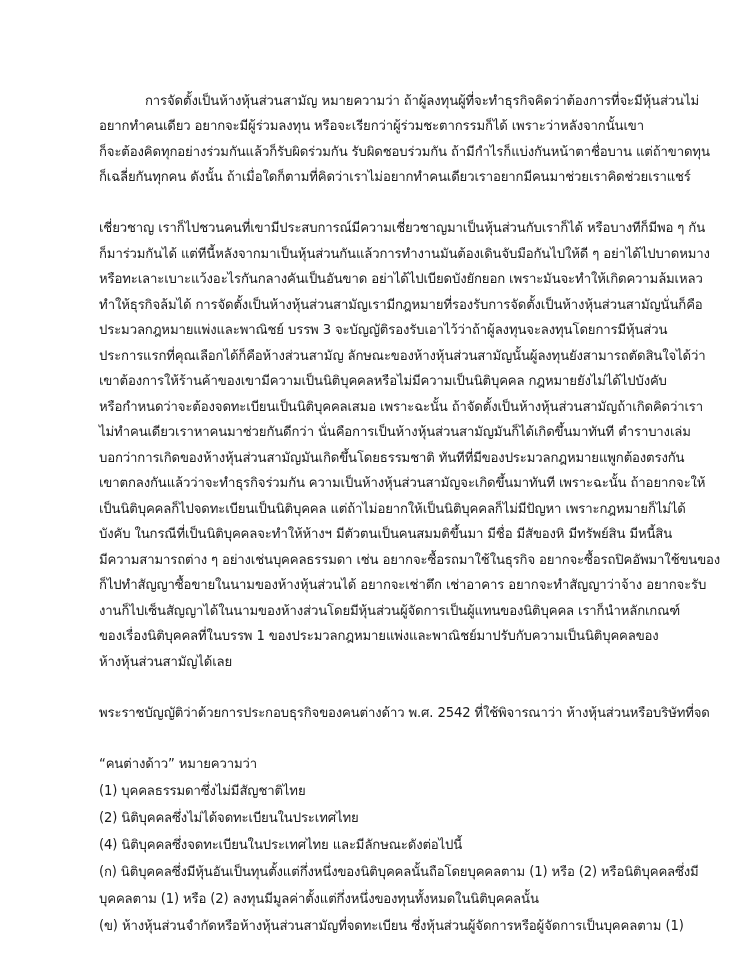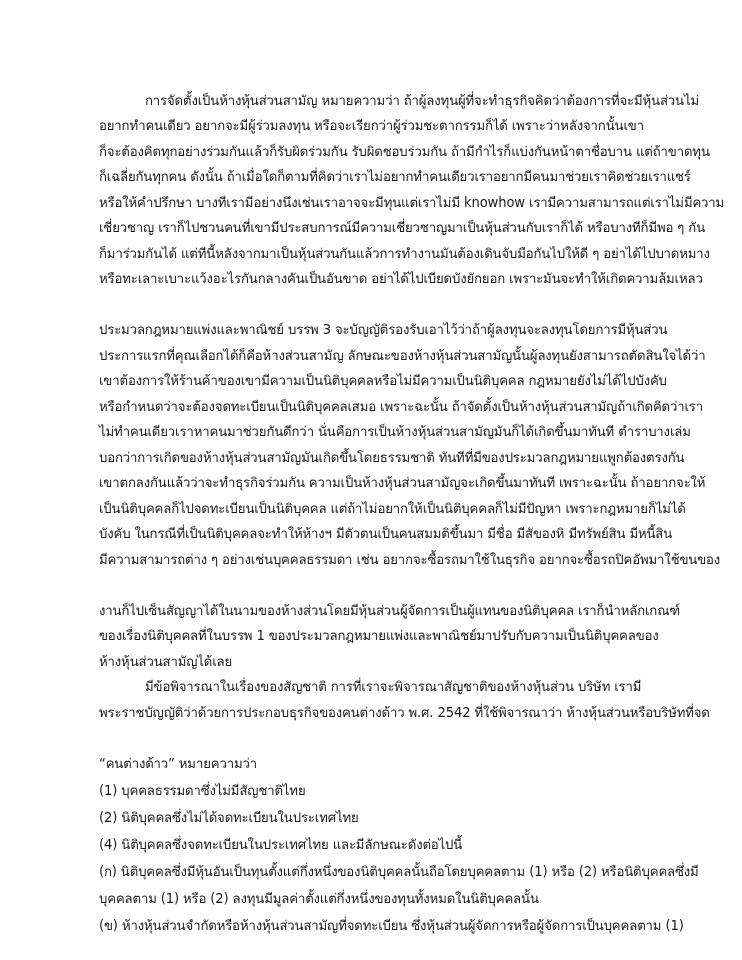"หรือให้คำปรึกษา" div.line { html: <div>หรือให้คำปรึกษา บางทีเรามีอย่างนึงเช่นเราอาจจะมีทุนแต่เราไม่มี knowhow เรามีความสามารถแต่เราไม่มีความ</div> -> none }
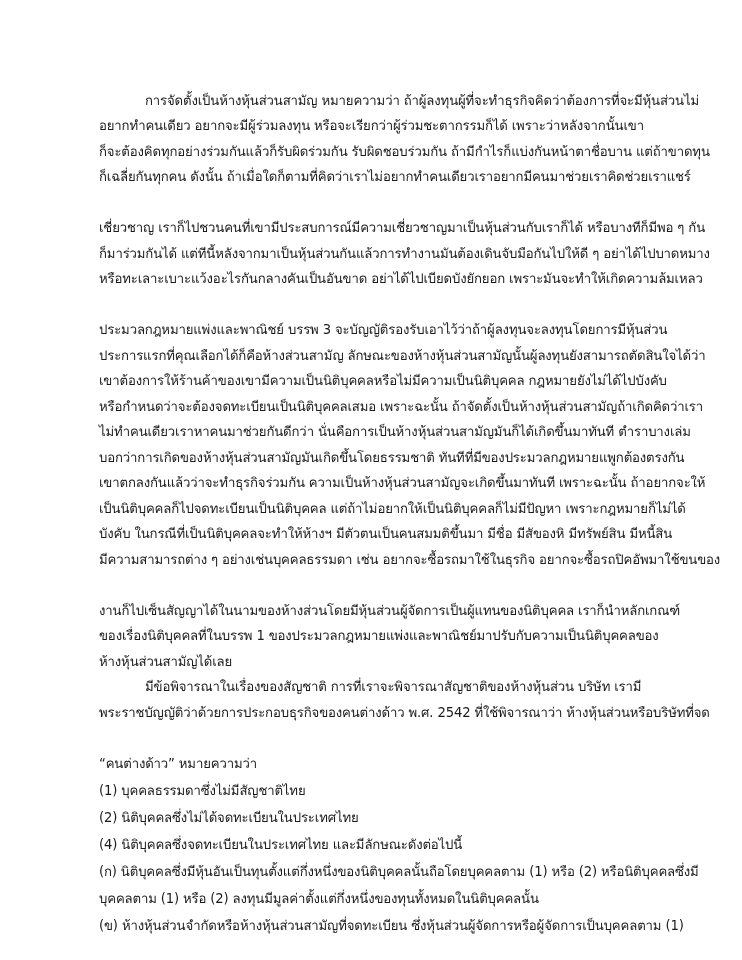"ทำให้ธุรกิจล้มได้" div.line { html: none -> <div>ทำให้ธุรกิจล้มได้ การจัดตั้งเป็นห้างหุ้นส่วนสามัญเรามีกฎหมายที่รองรับการจัดตั้งเป็นห้างหุ้นส่วนสามัญนั่นก็คือ</div> }
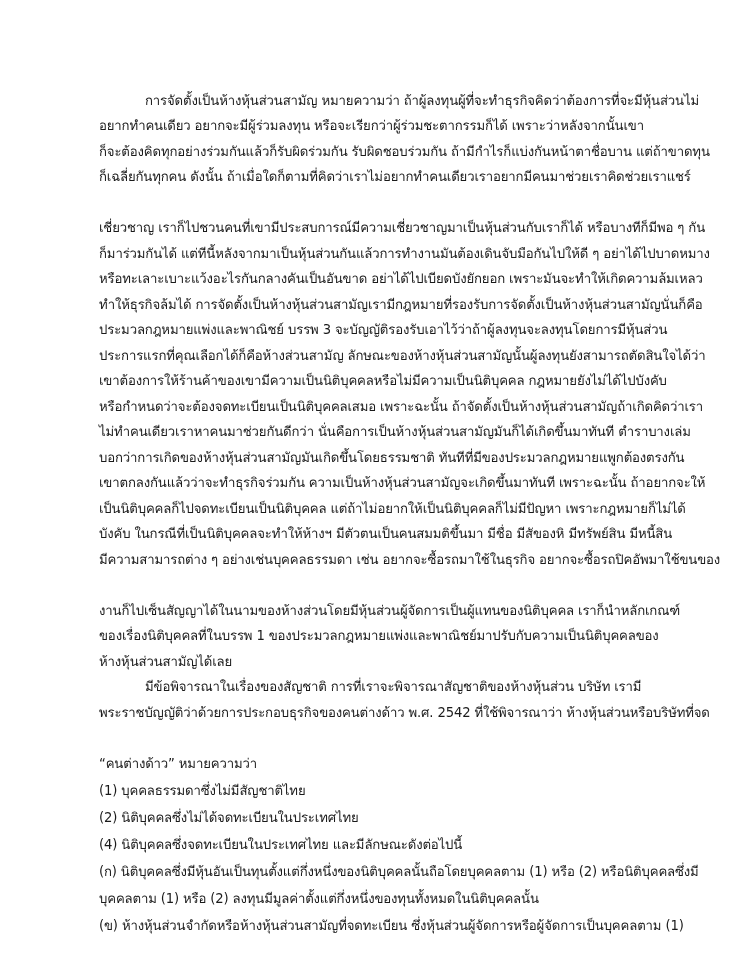"ก็ไปทำสัญญาซื้อขายในนามของห้างหุ้นส่วนได" div.line { html: none -> <div>ก็ไปทำสัญญาซื้อขายในนามของห้างหุ้นส่วนได้ อยากจะเช่าตึก เช่าอาคาร อยากจะทำสัญญาว่าจ้าง อยากจะรับ</div> }
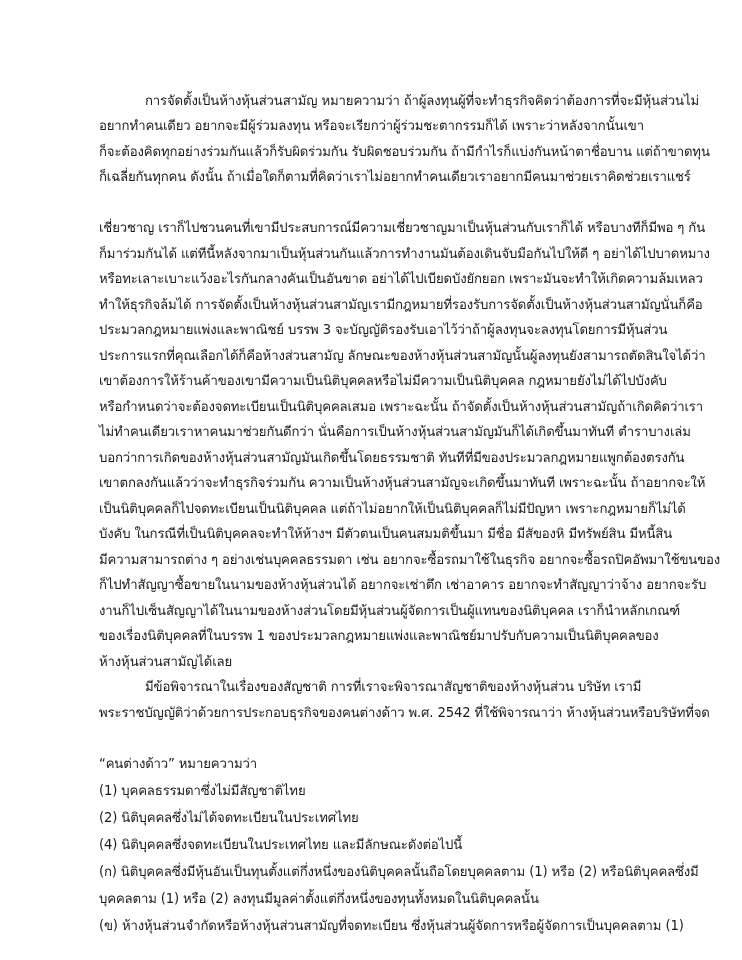"มีข้อพิจารณาในเรื่องของสัญชาติ" div.line { html: <div>มีข้อพิจารณาในเรื่องของสัญชาติ การที่เราจะพิจารณาสัญชาติของห้างหุ้นส่วน บริษัท เรามี</div> -> none }
